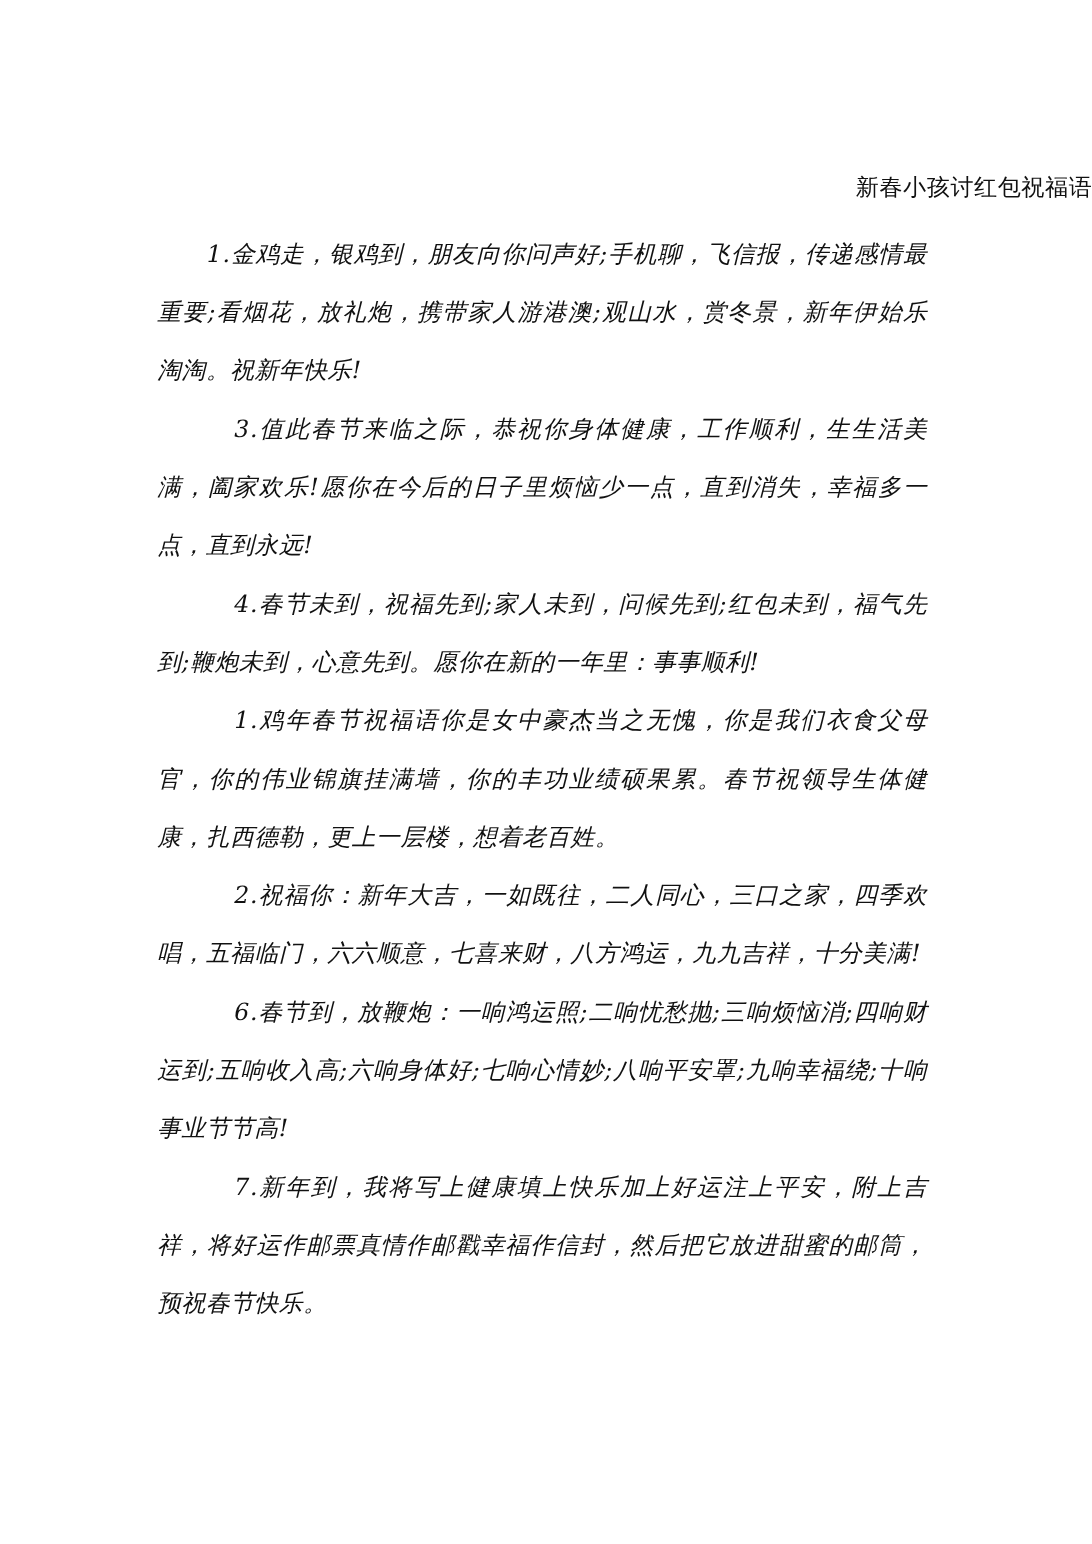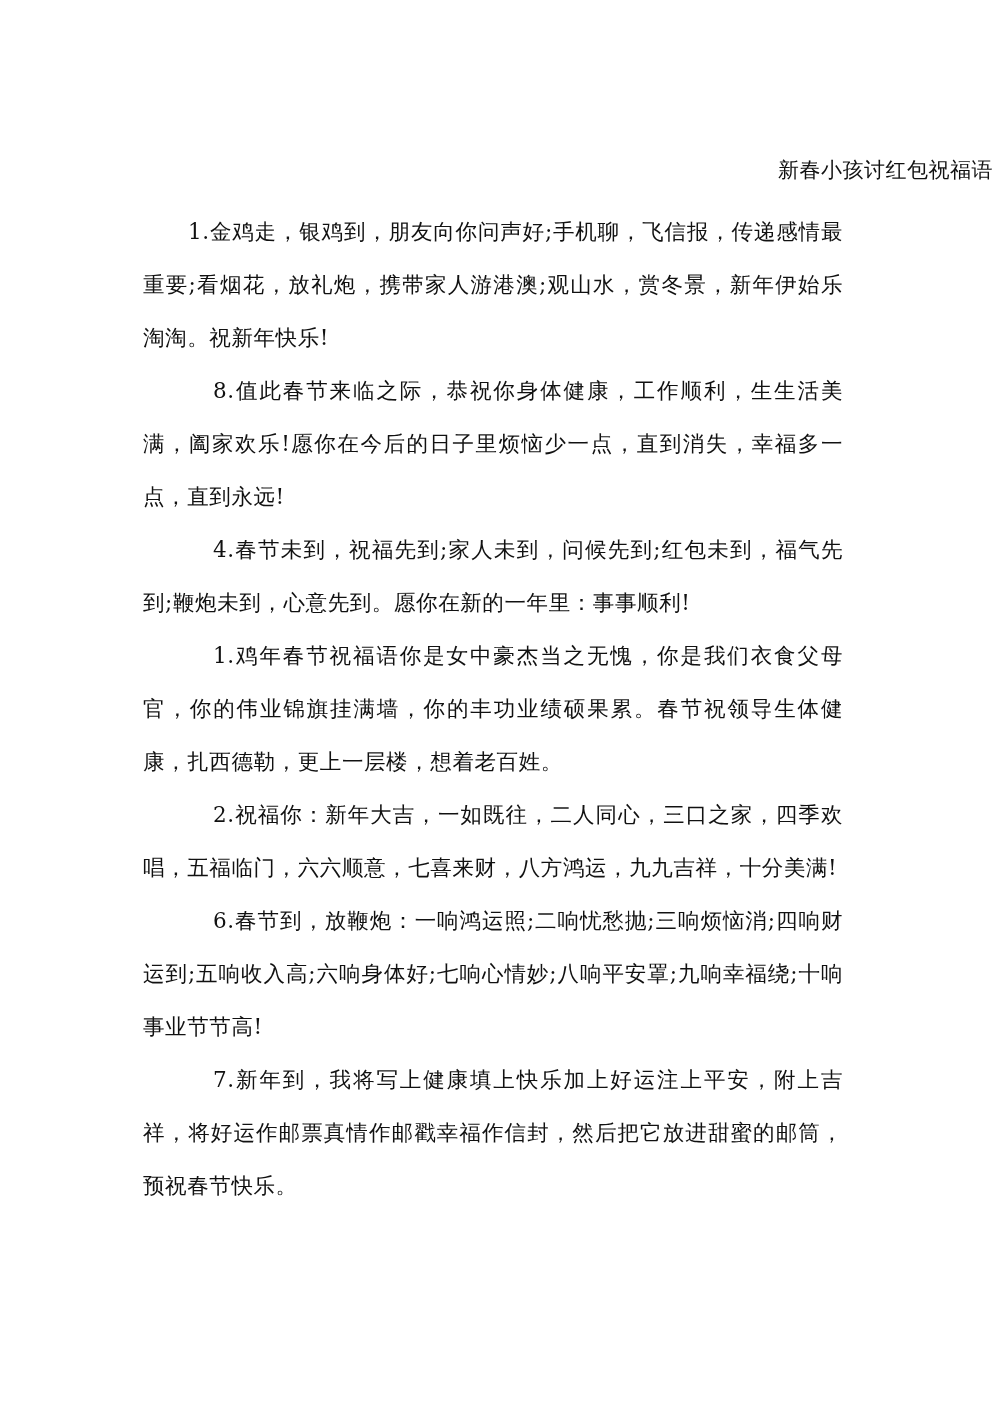"1.金鸡走，银鸡到，朋友向你问声好;手机聊，飞信报，传递感情最重要;看烟花，放礼" .para { font-style: none -> italic }
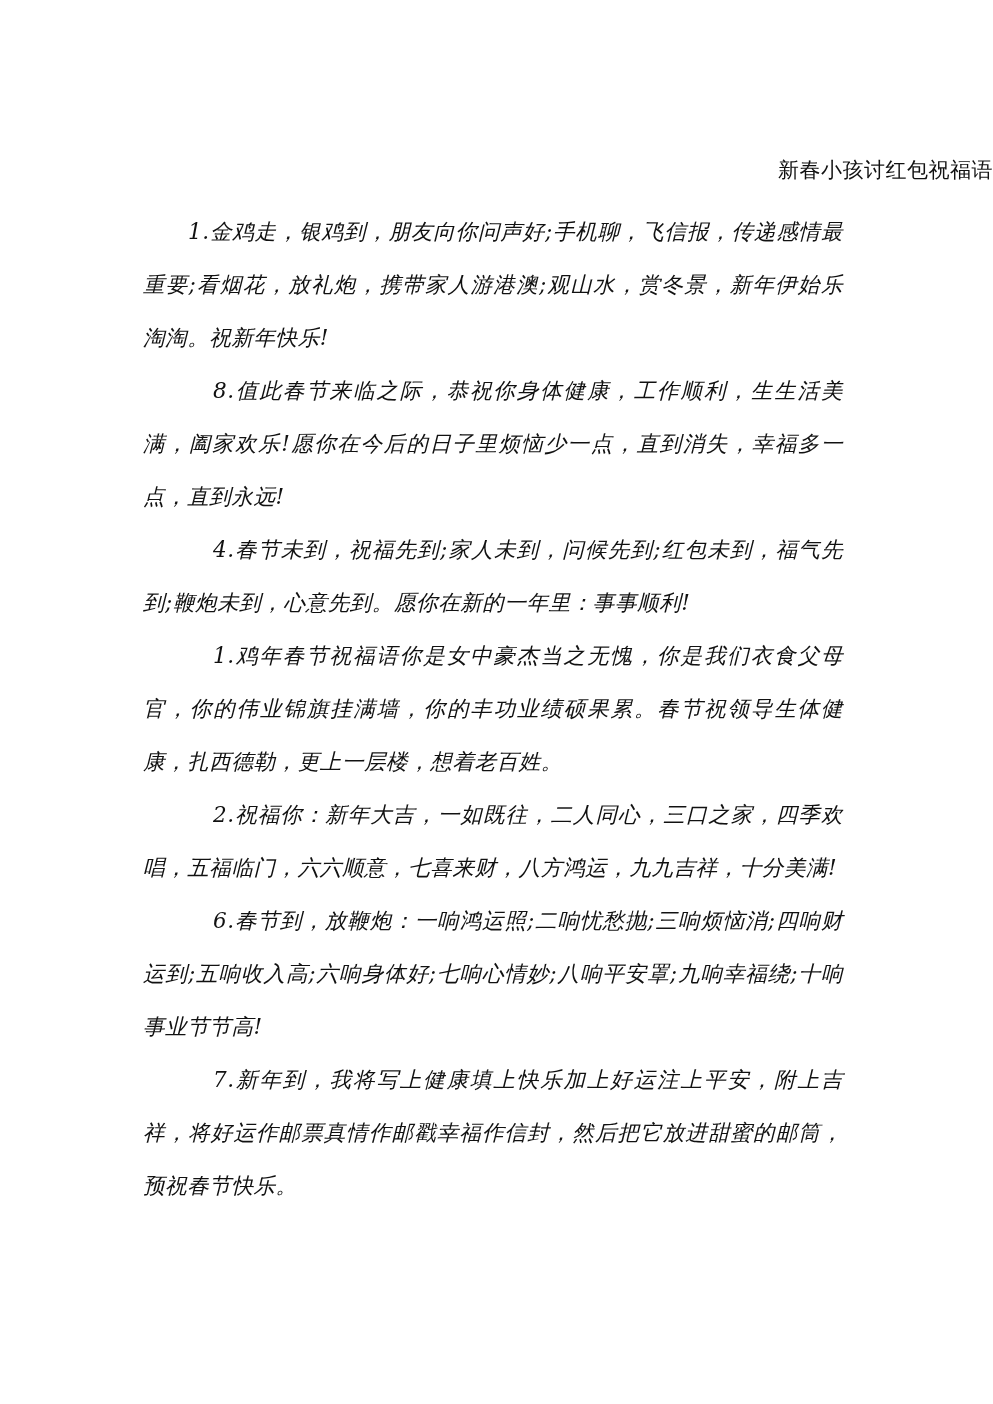"8.值此春节来临之际，恭祝你身体健康，工作顺利，生生活美满，阖家欢乐!愿你在今后" p.para { text: 8 -> 3 }
